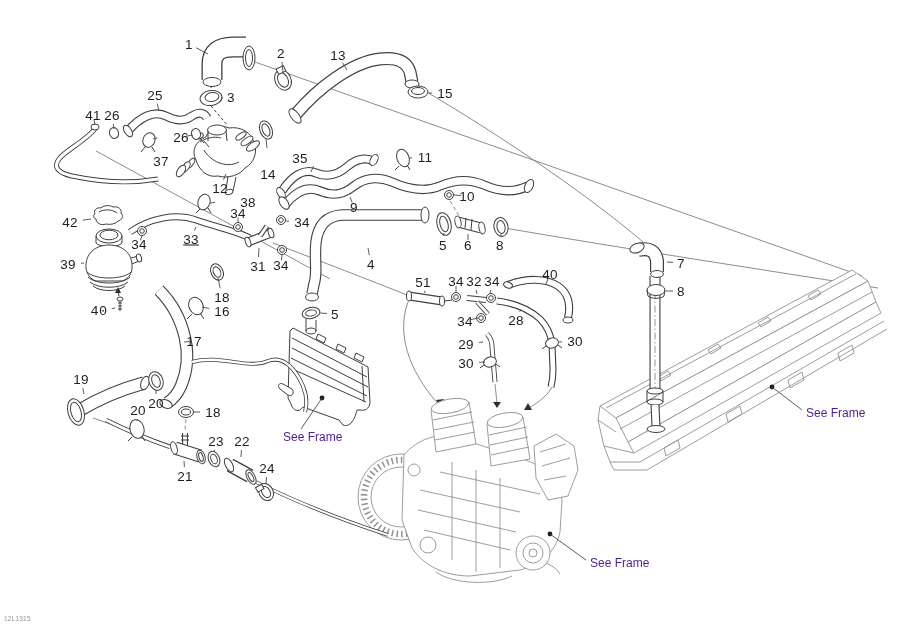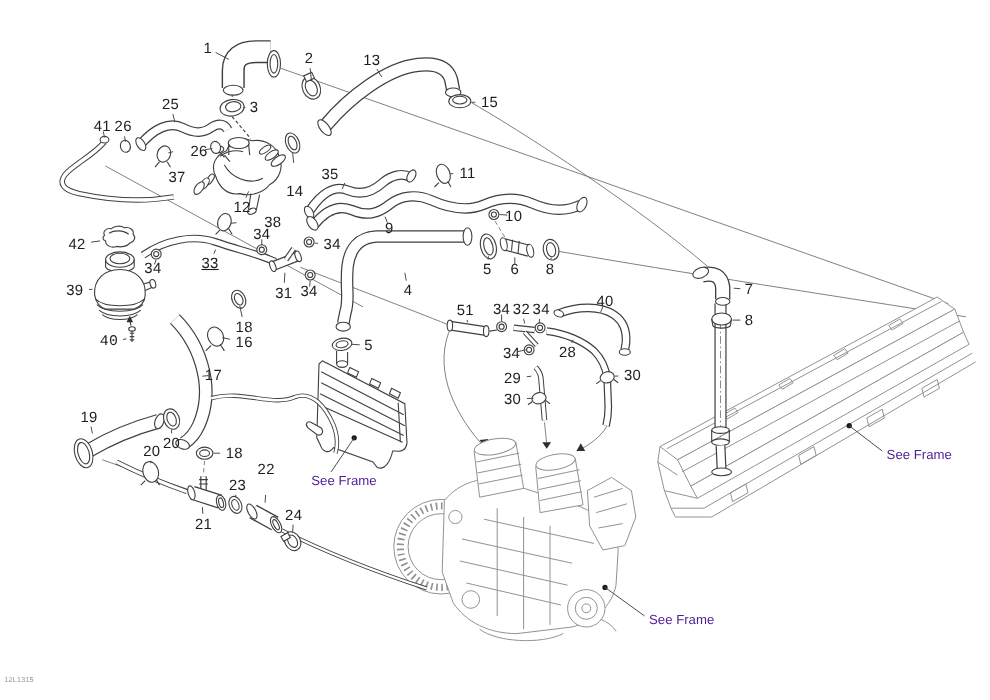"22" span.callout { top: 426px -> 441px }
